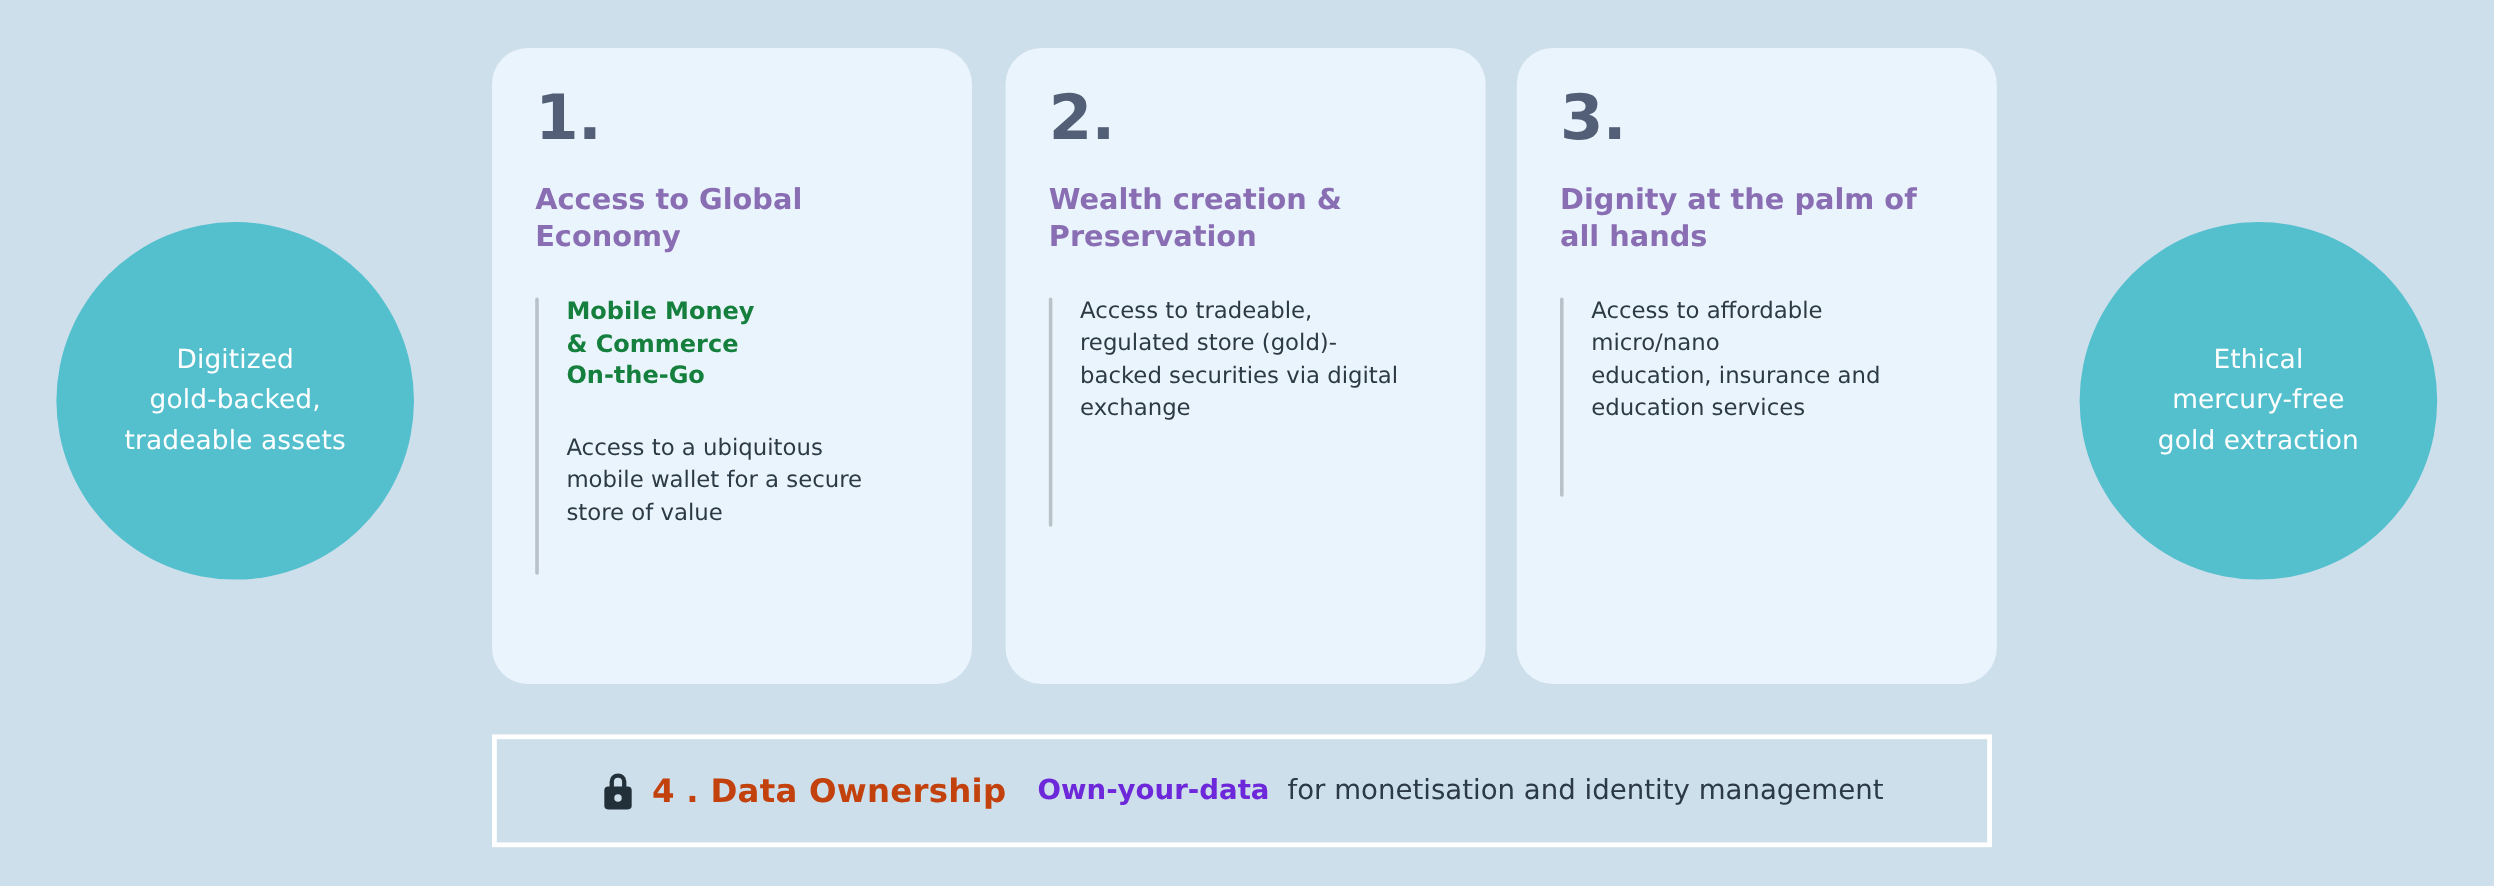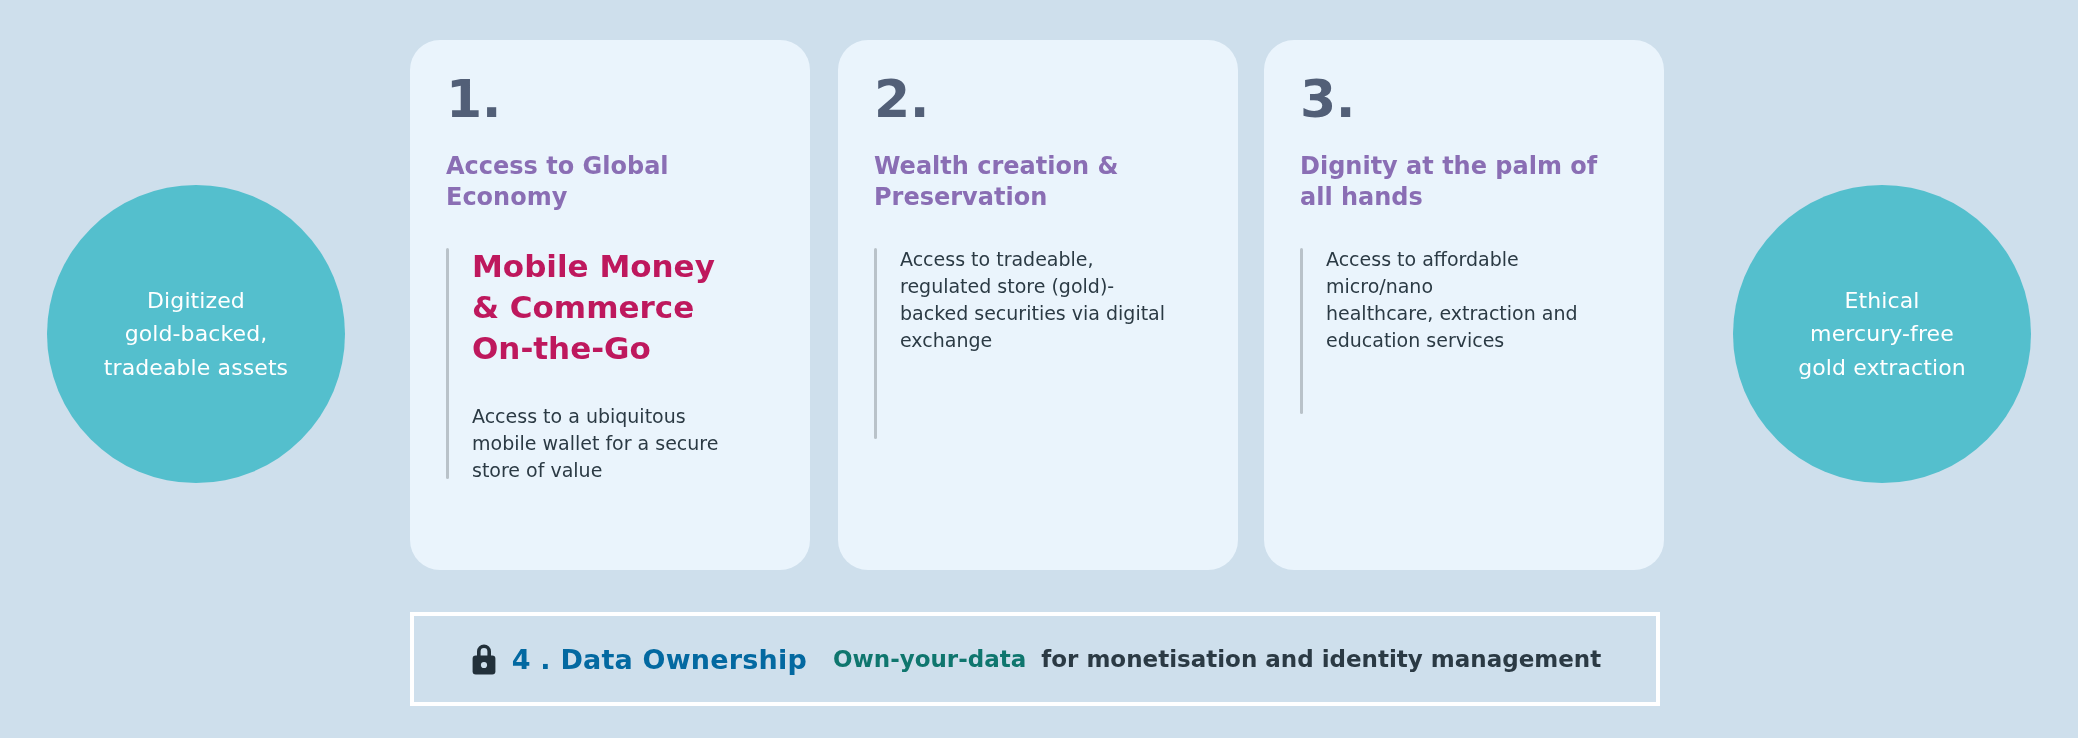"Mobile Money" .body-heading { color: #be185d -> #15803d; font-size: 31px -> 20px }
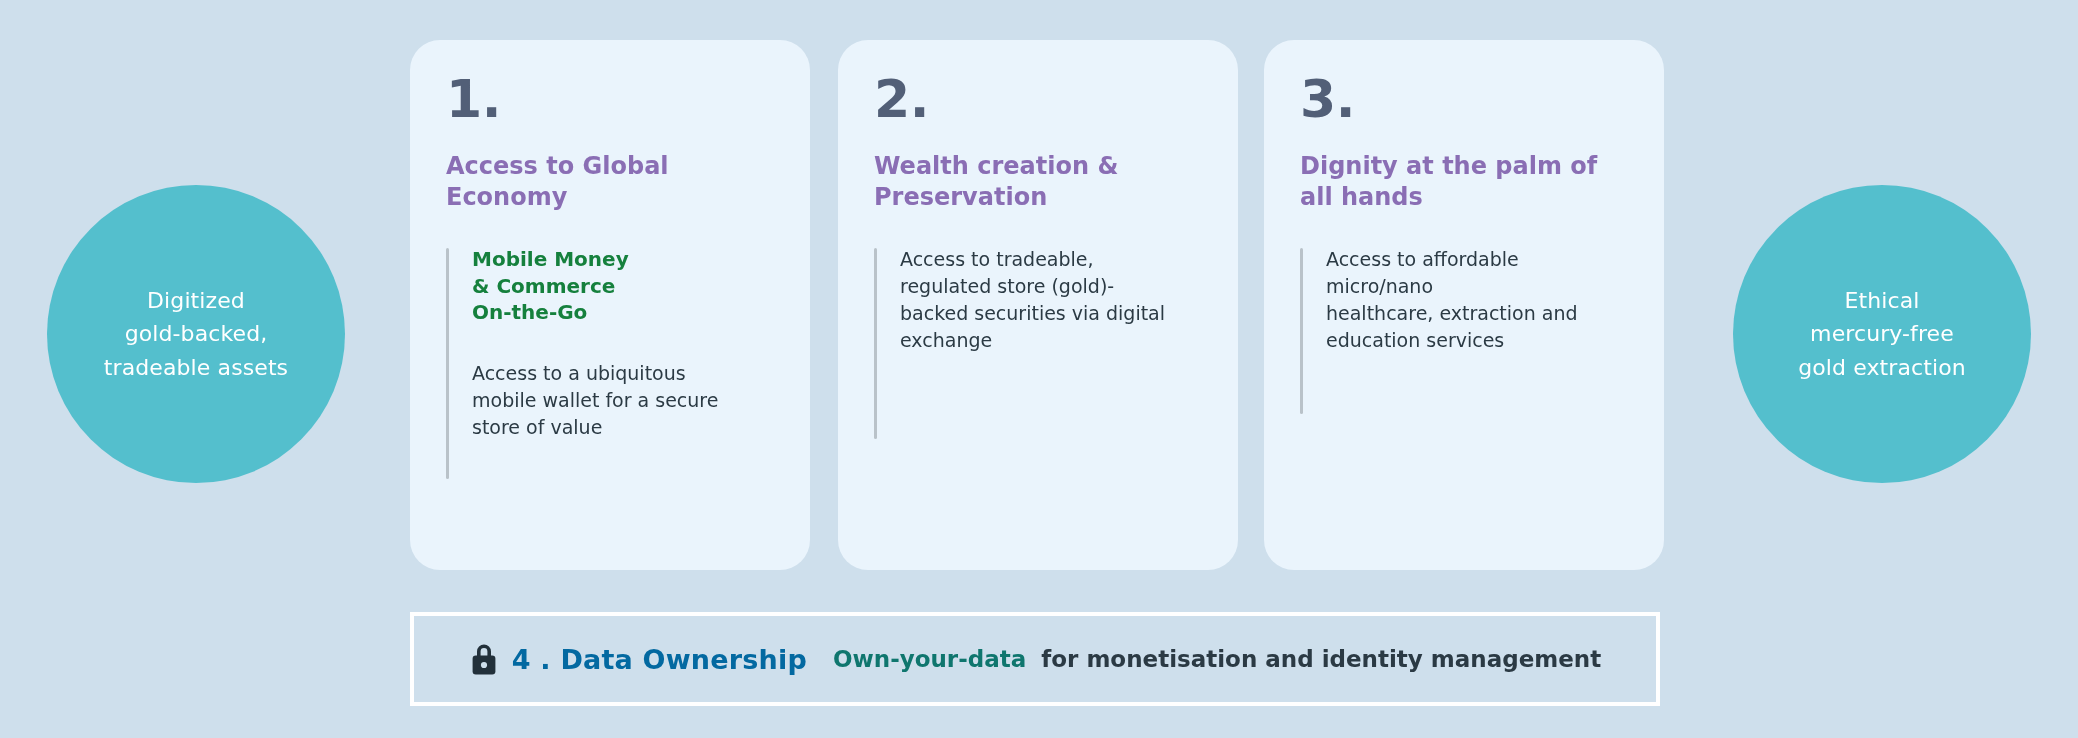"Access to affordable micro/nano" div.body-text { text: healthcare, extraction -> education, insurance }
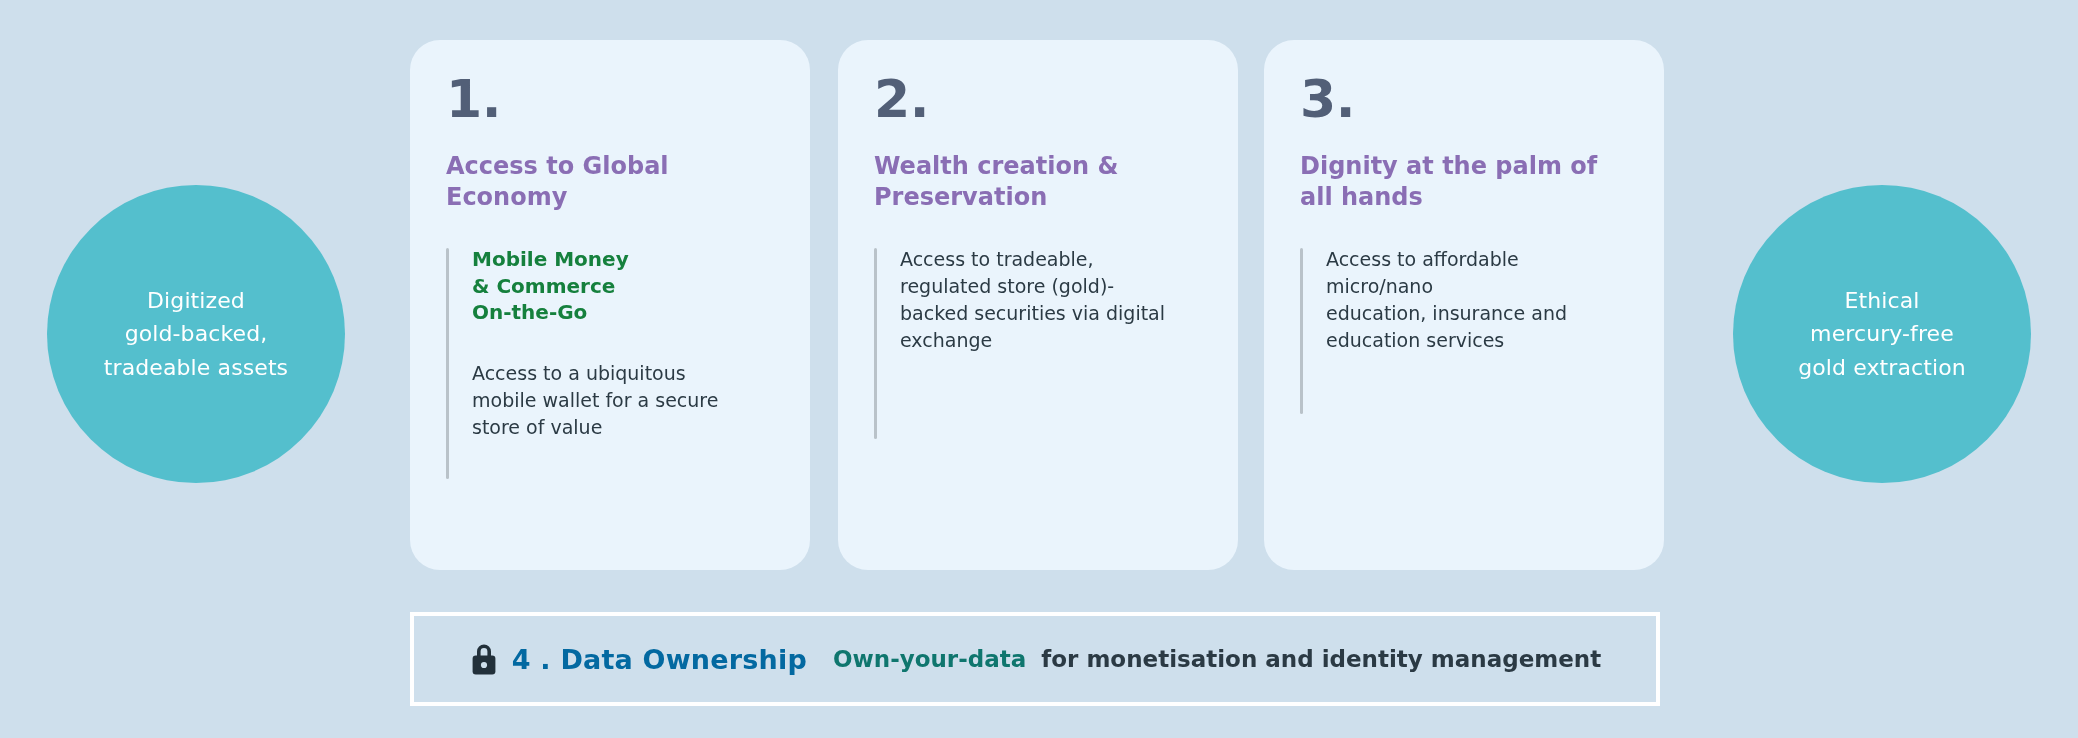"4 . Data Ownership" .banner-number { color: #0369a1 -> #c2410c }
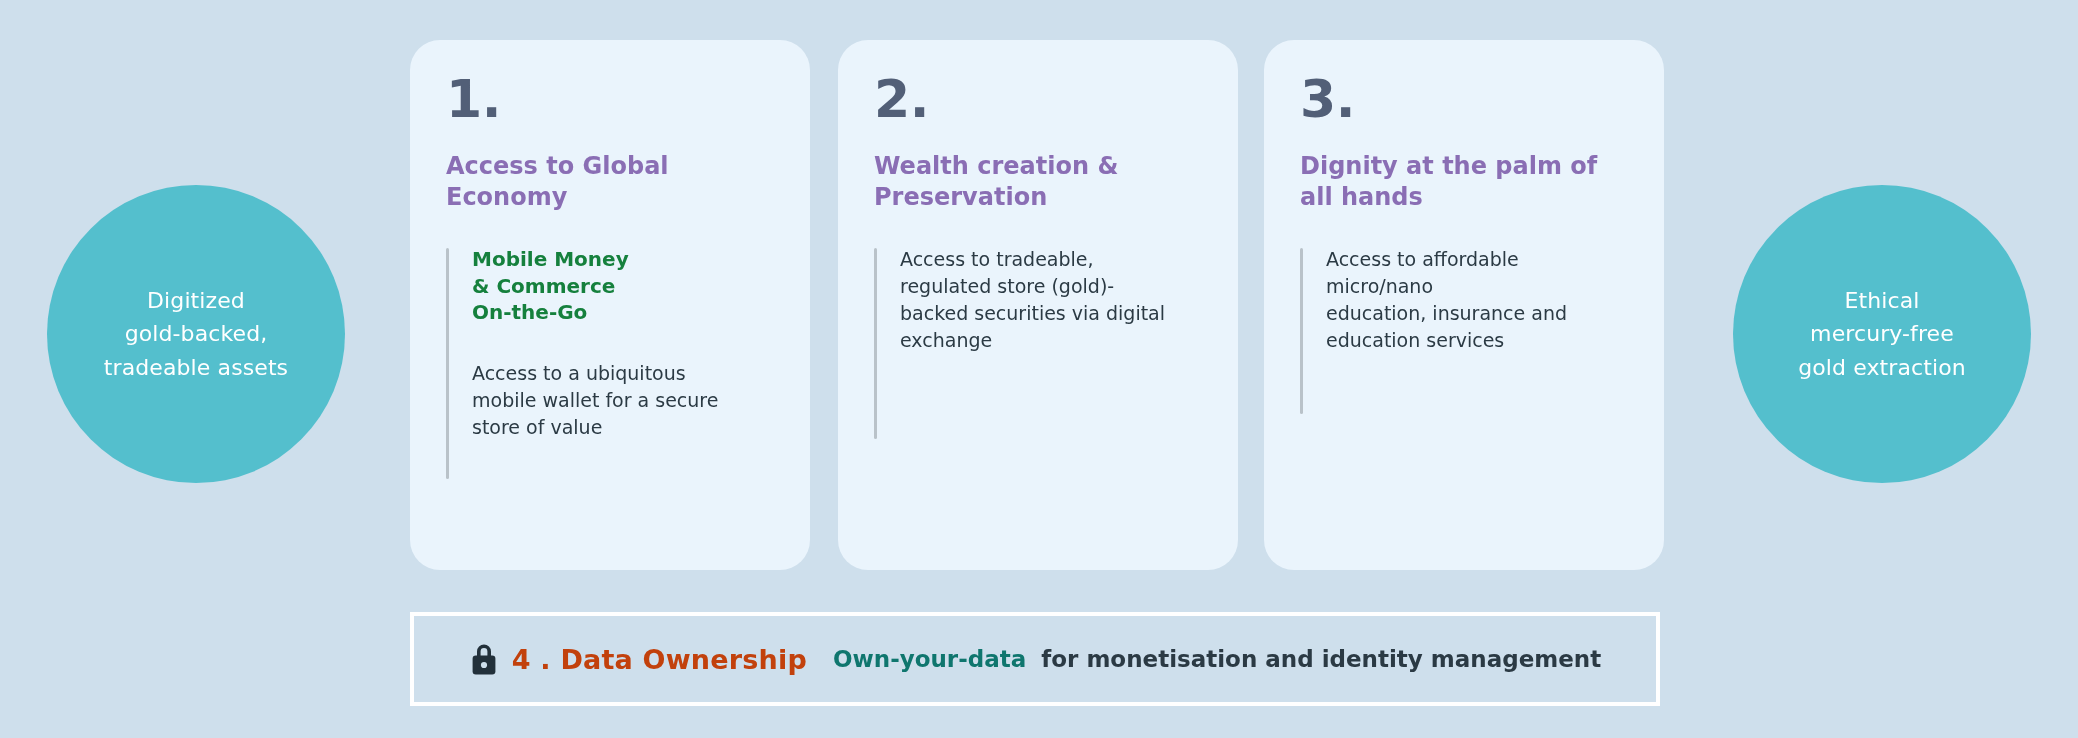"Own-your-data" .banner-strong { color: #0f766e -> #6d28d9 }
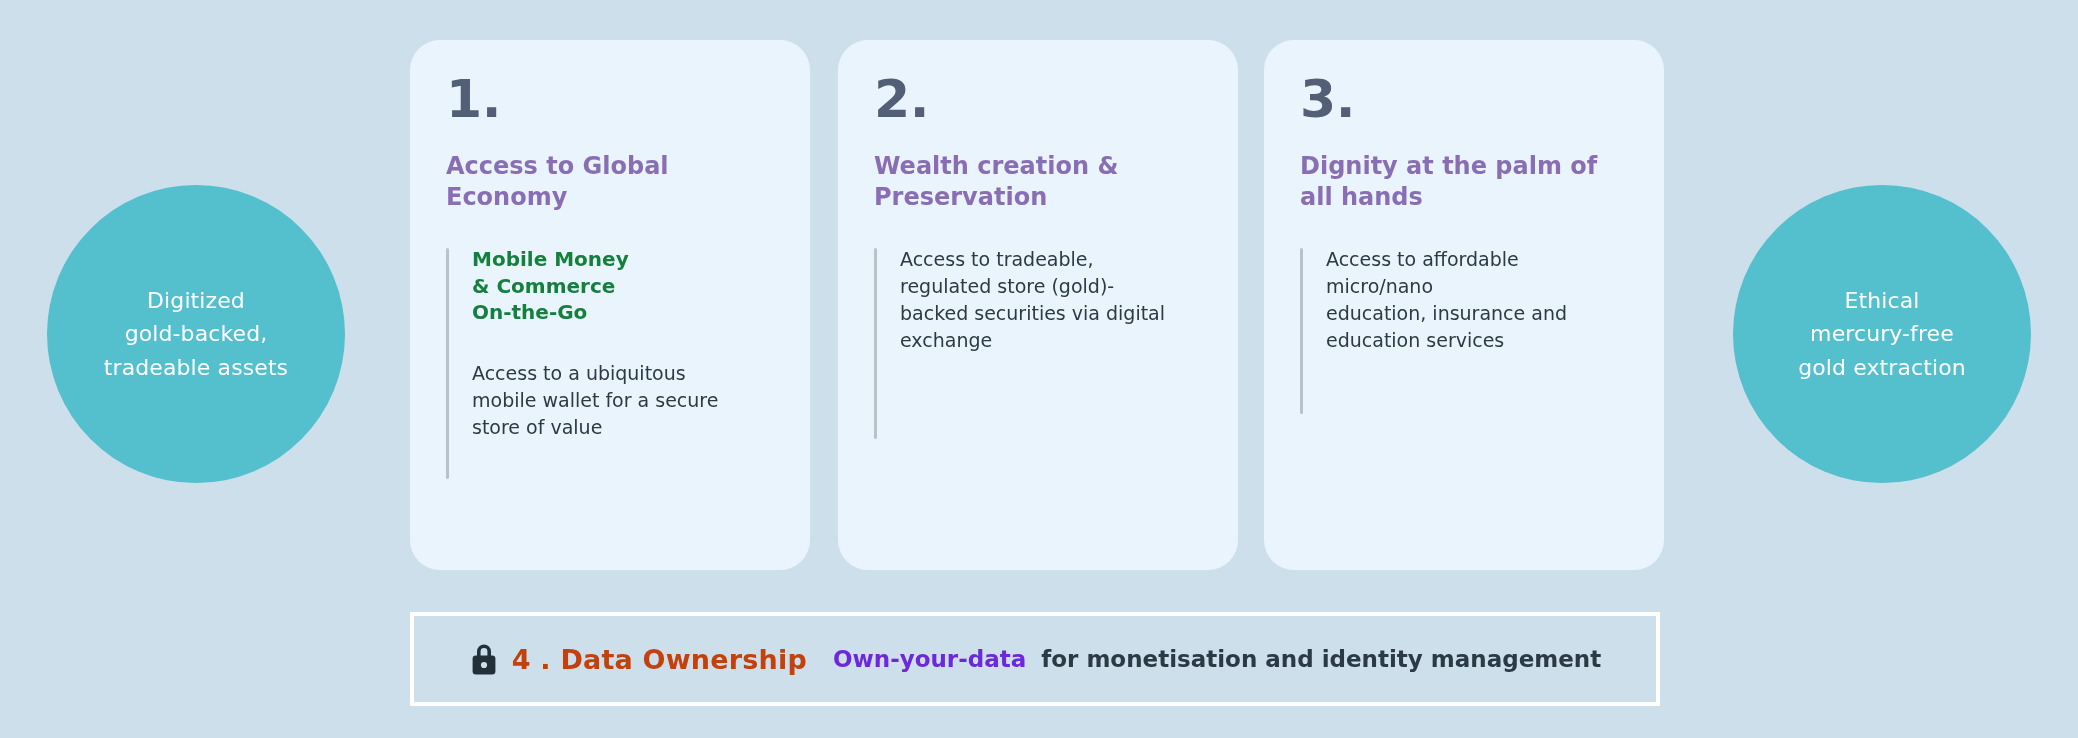"for monetisation and identity management" .banner-rest { font-weight: bold -> normal }
